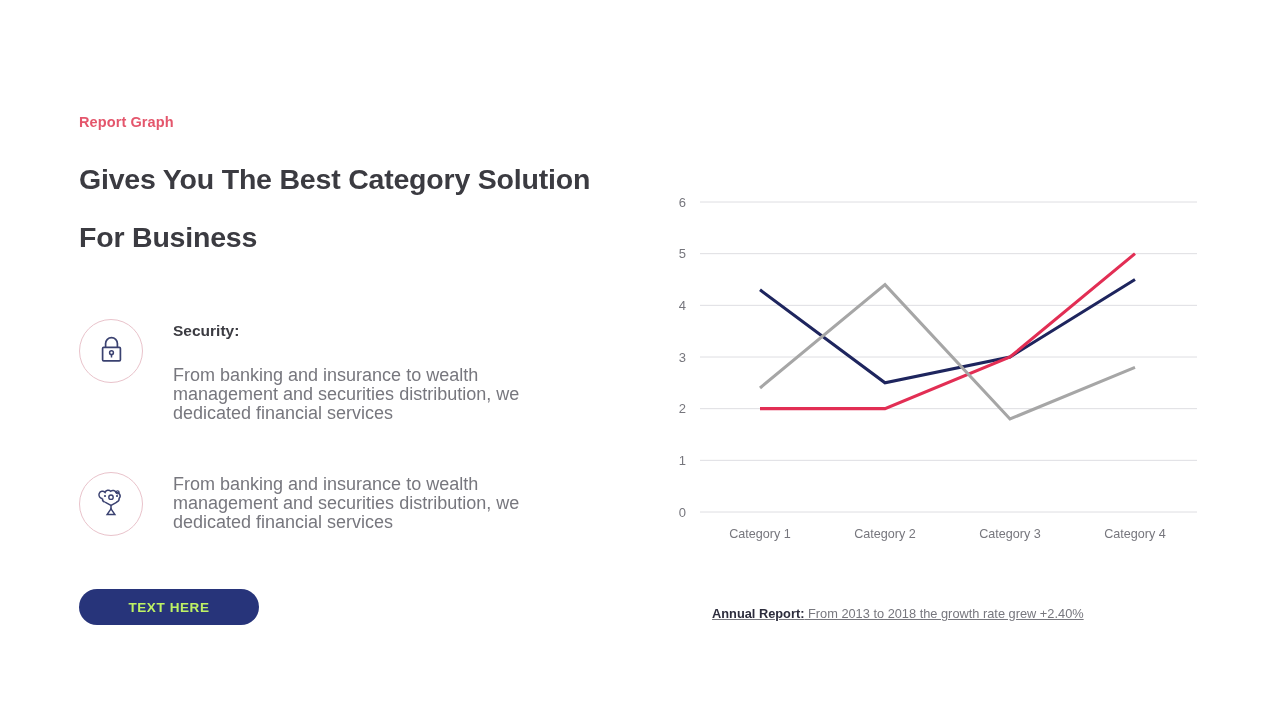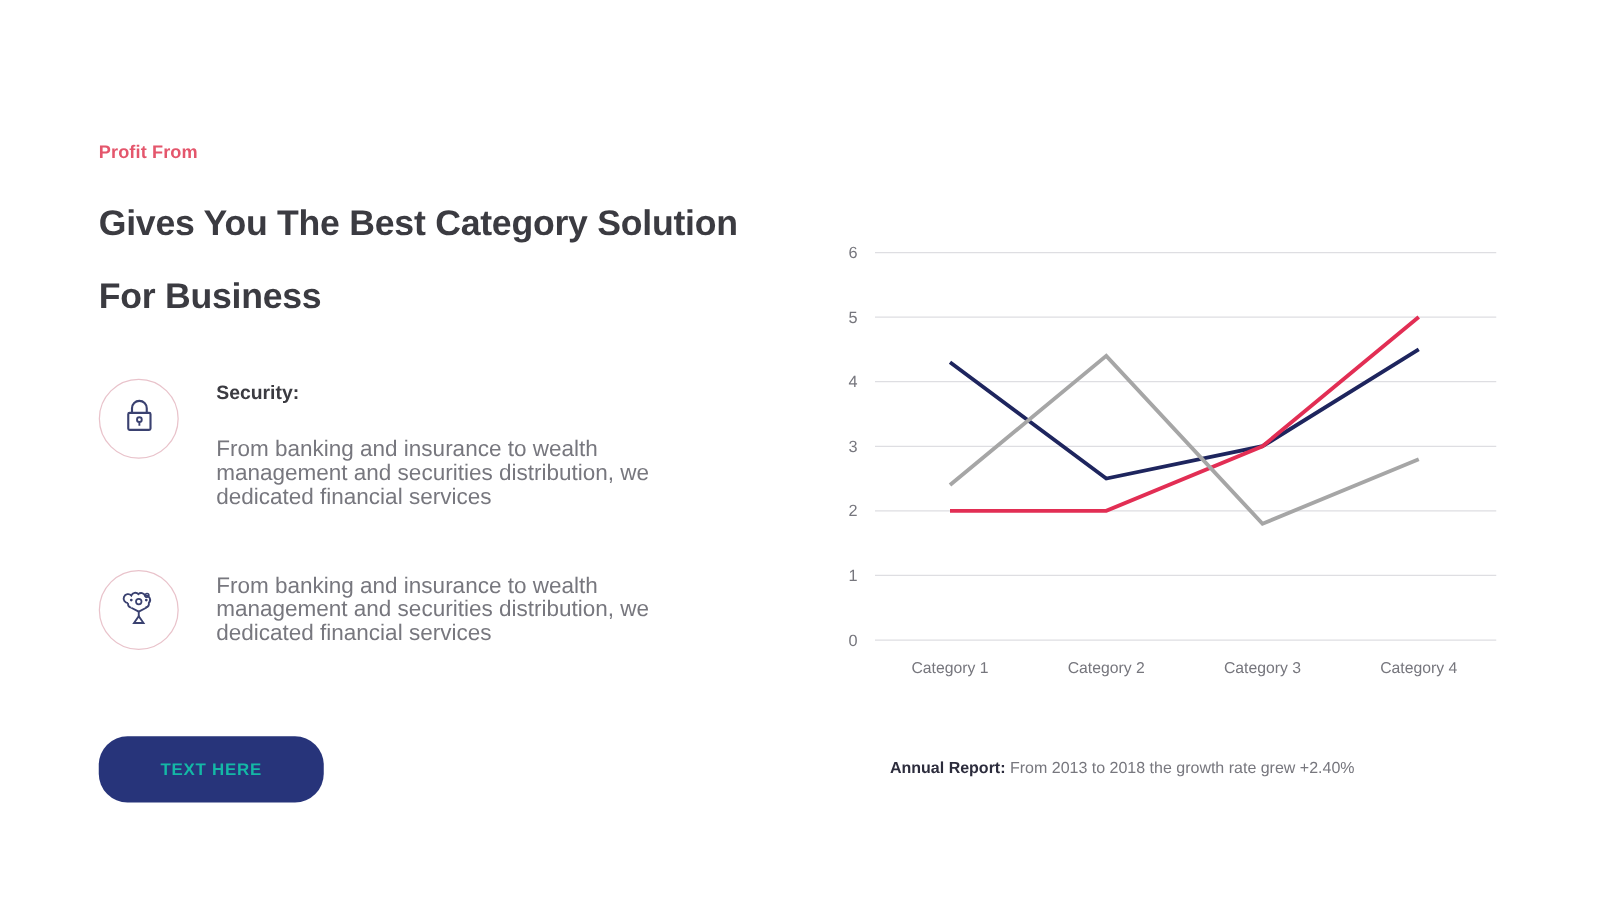"Profit From" div.eyebrow { text: Profit From -> Report Graph }
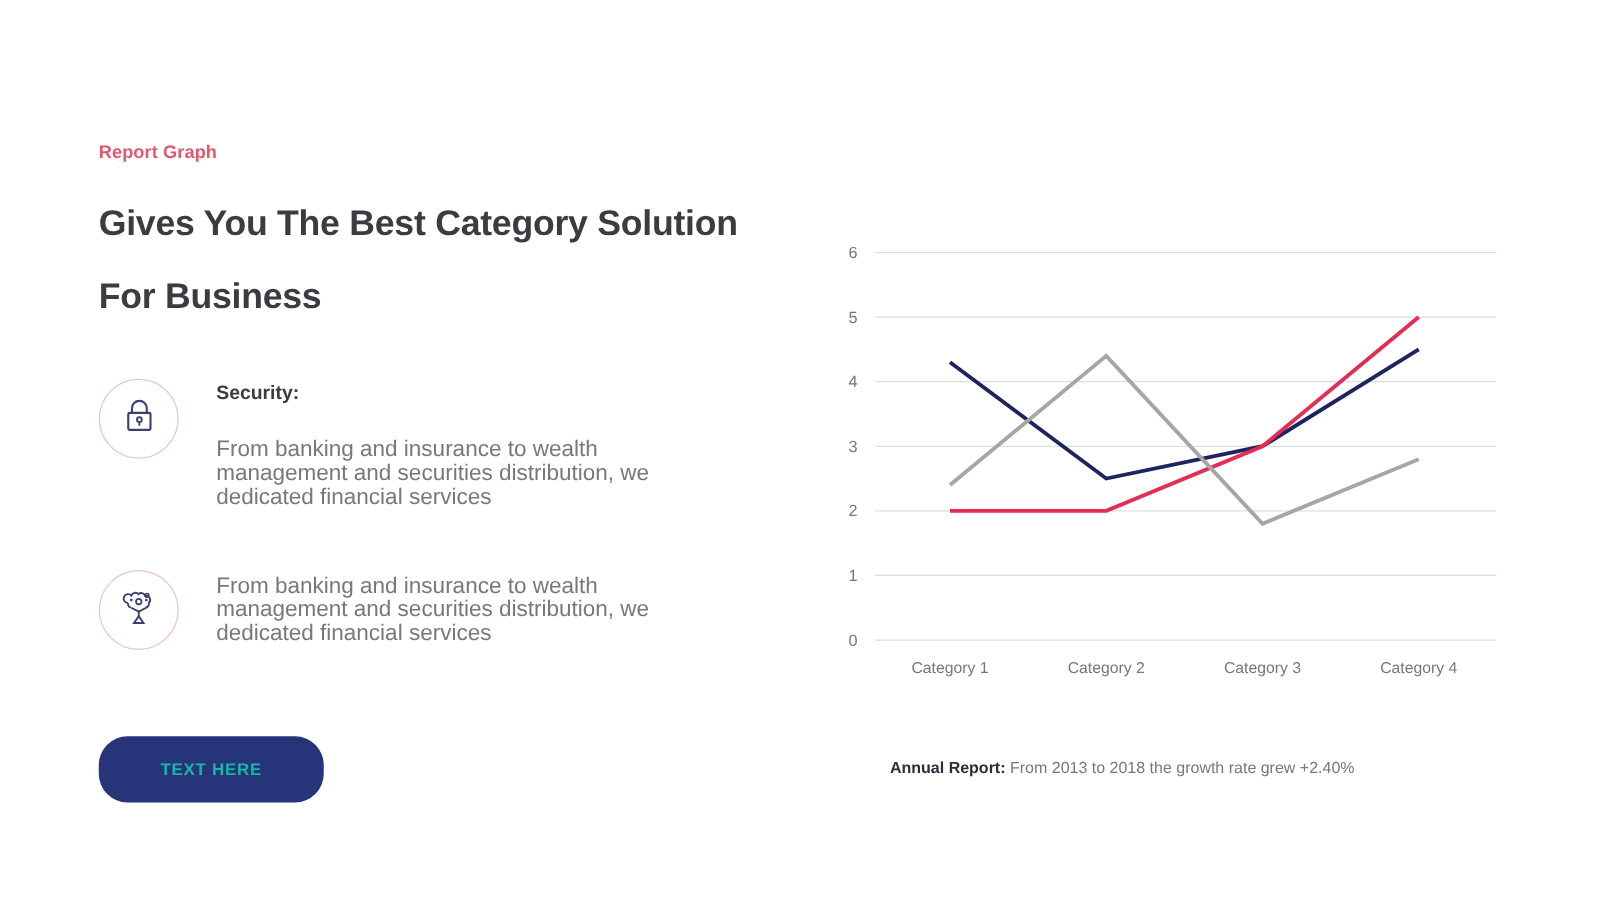"Security:" .features { top: 300px -> 316px }
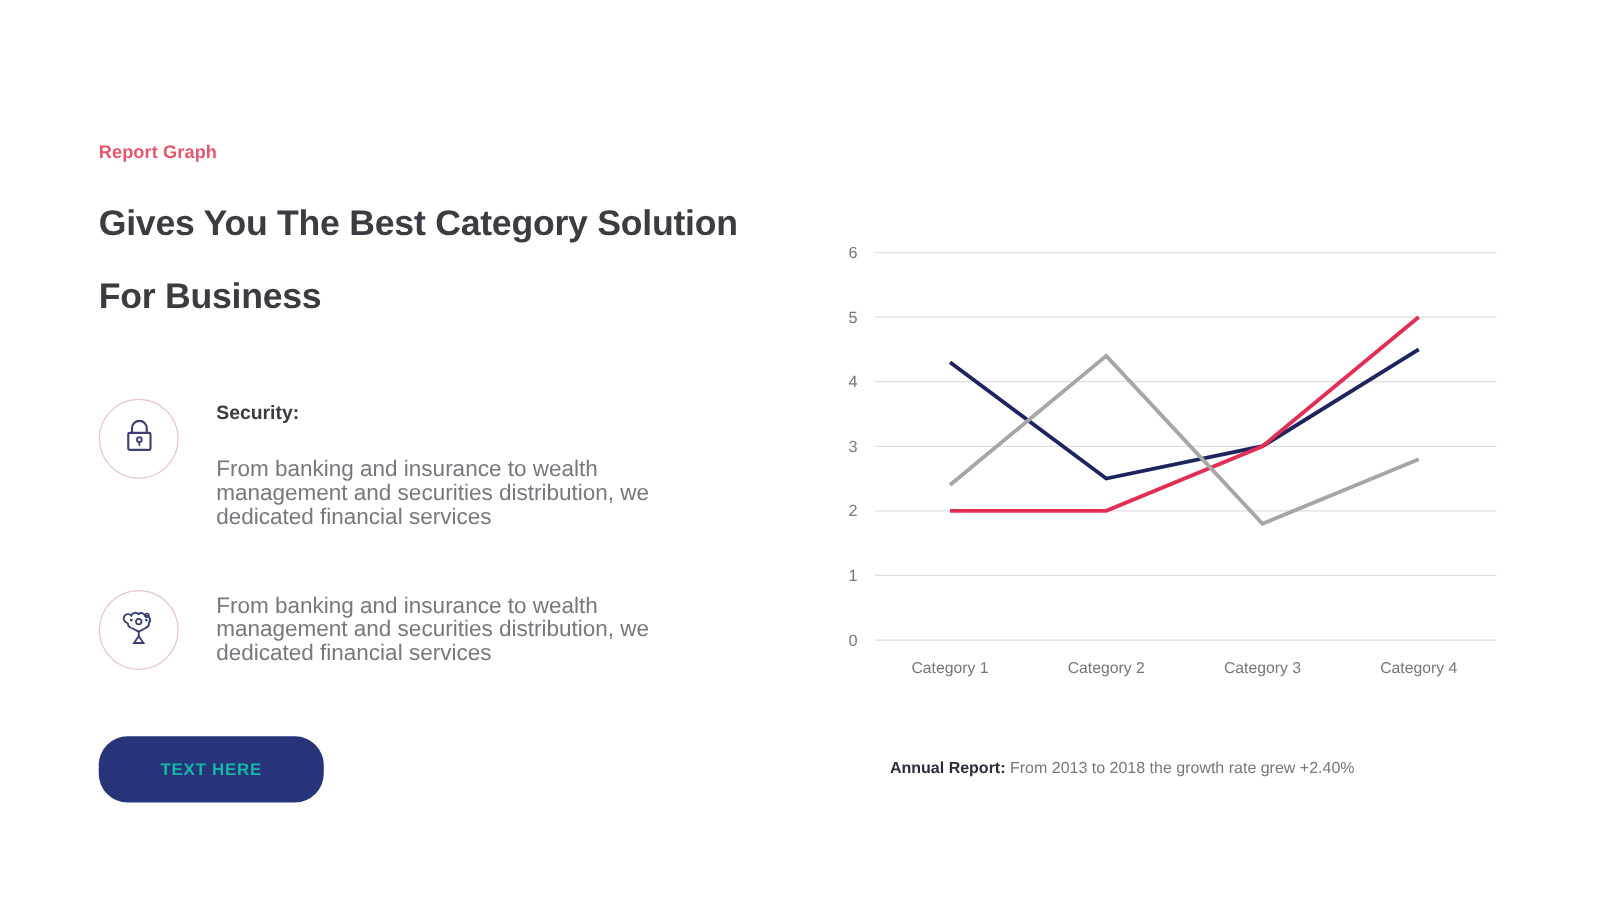"TEXT HERE" .cta-button { color: #14b8a6 -> #bef264; height: 53px -> 36px }
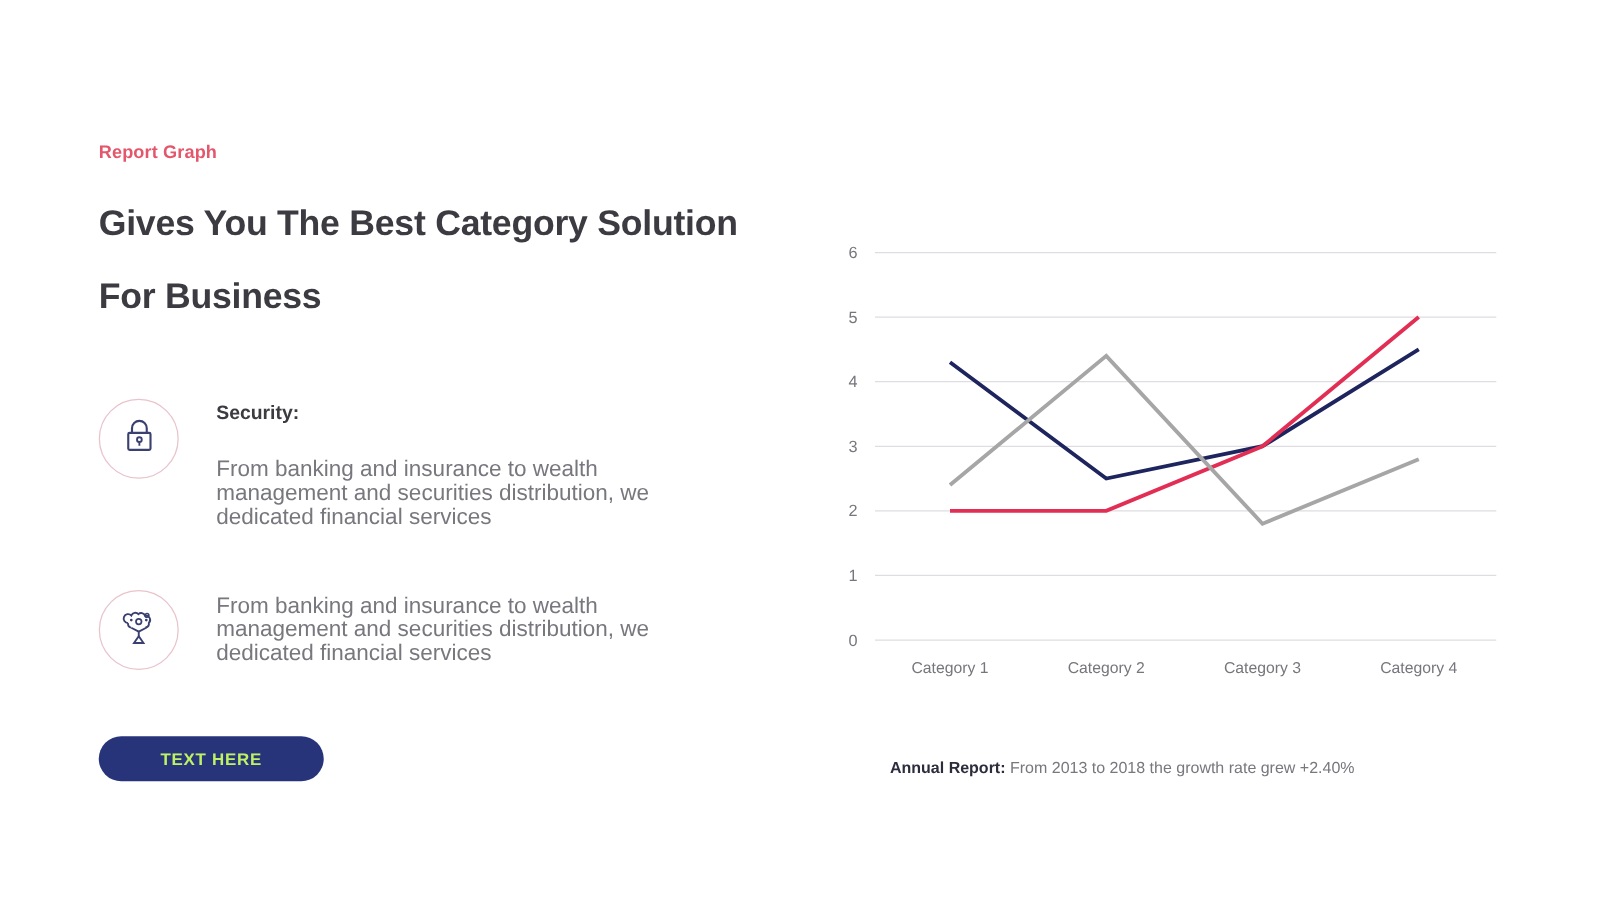"Annual Report: From 2013 to" .annual-report { text-decoration: none -> underline }
